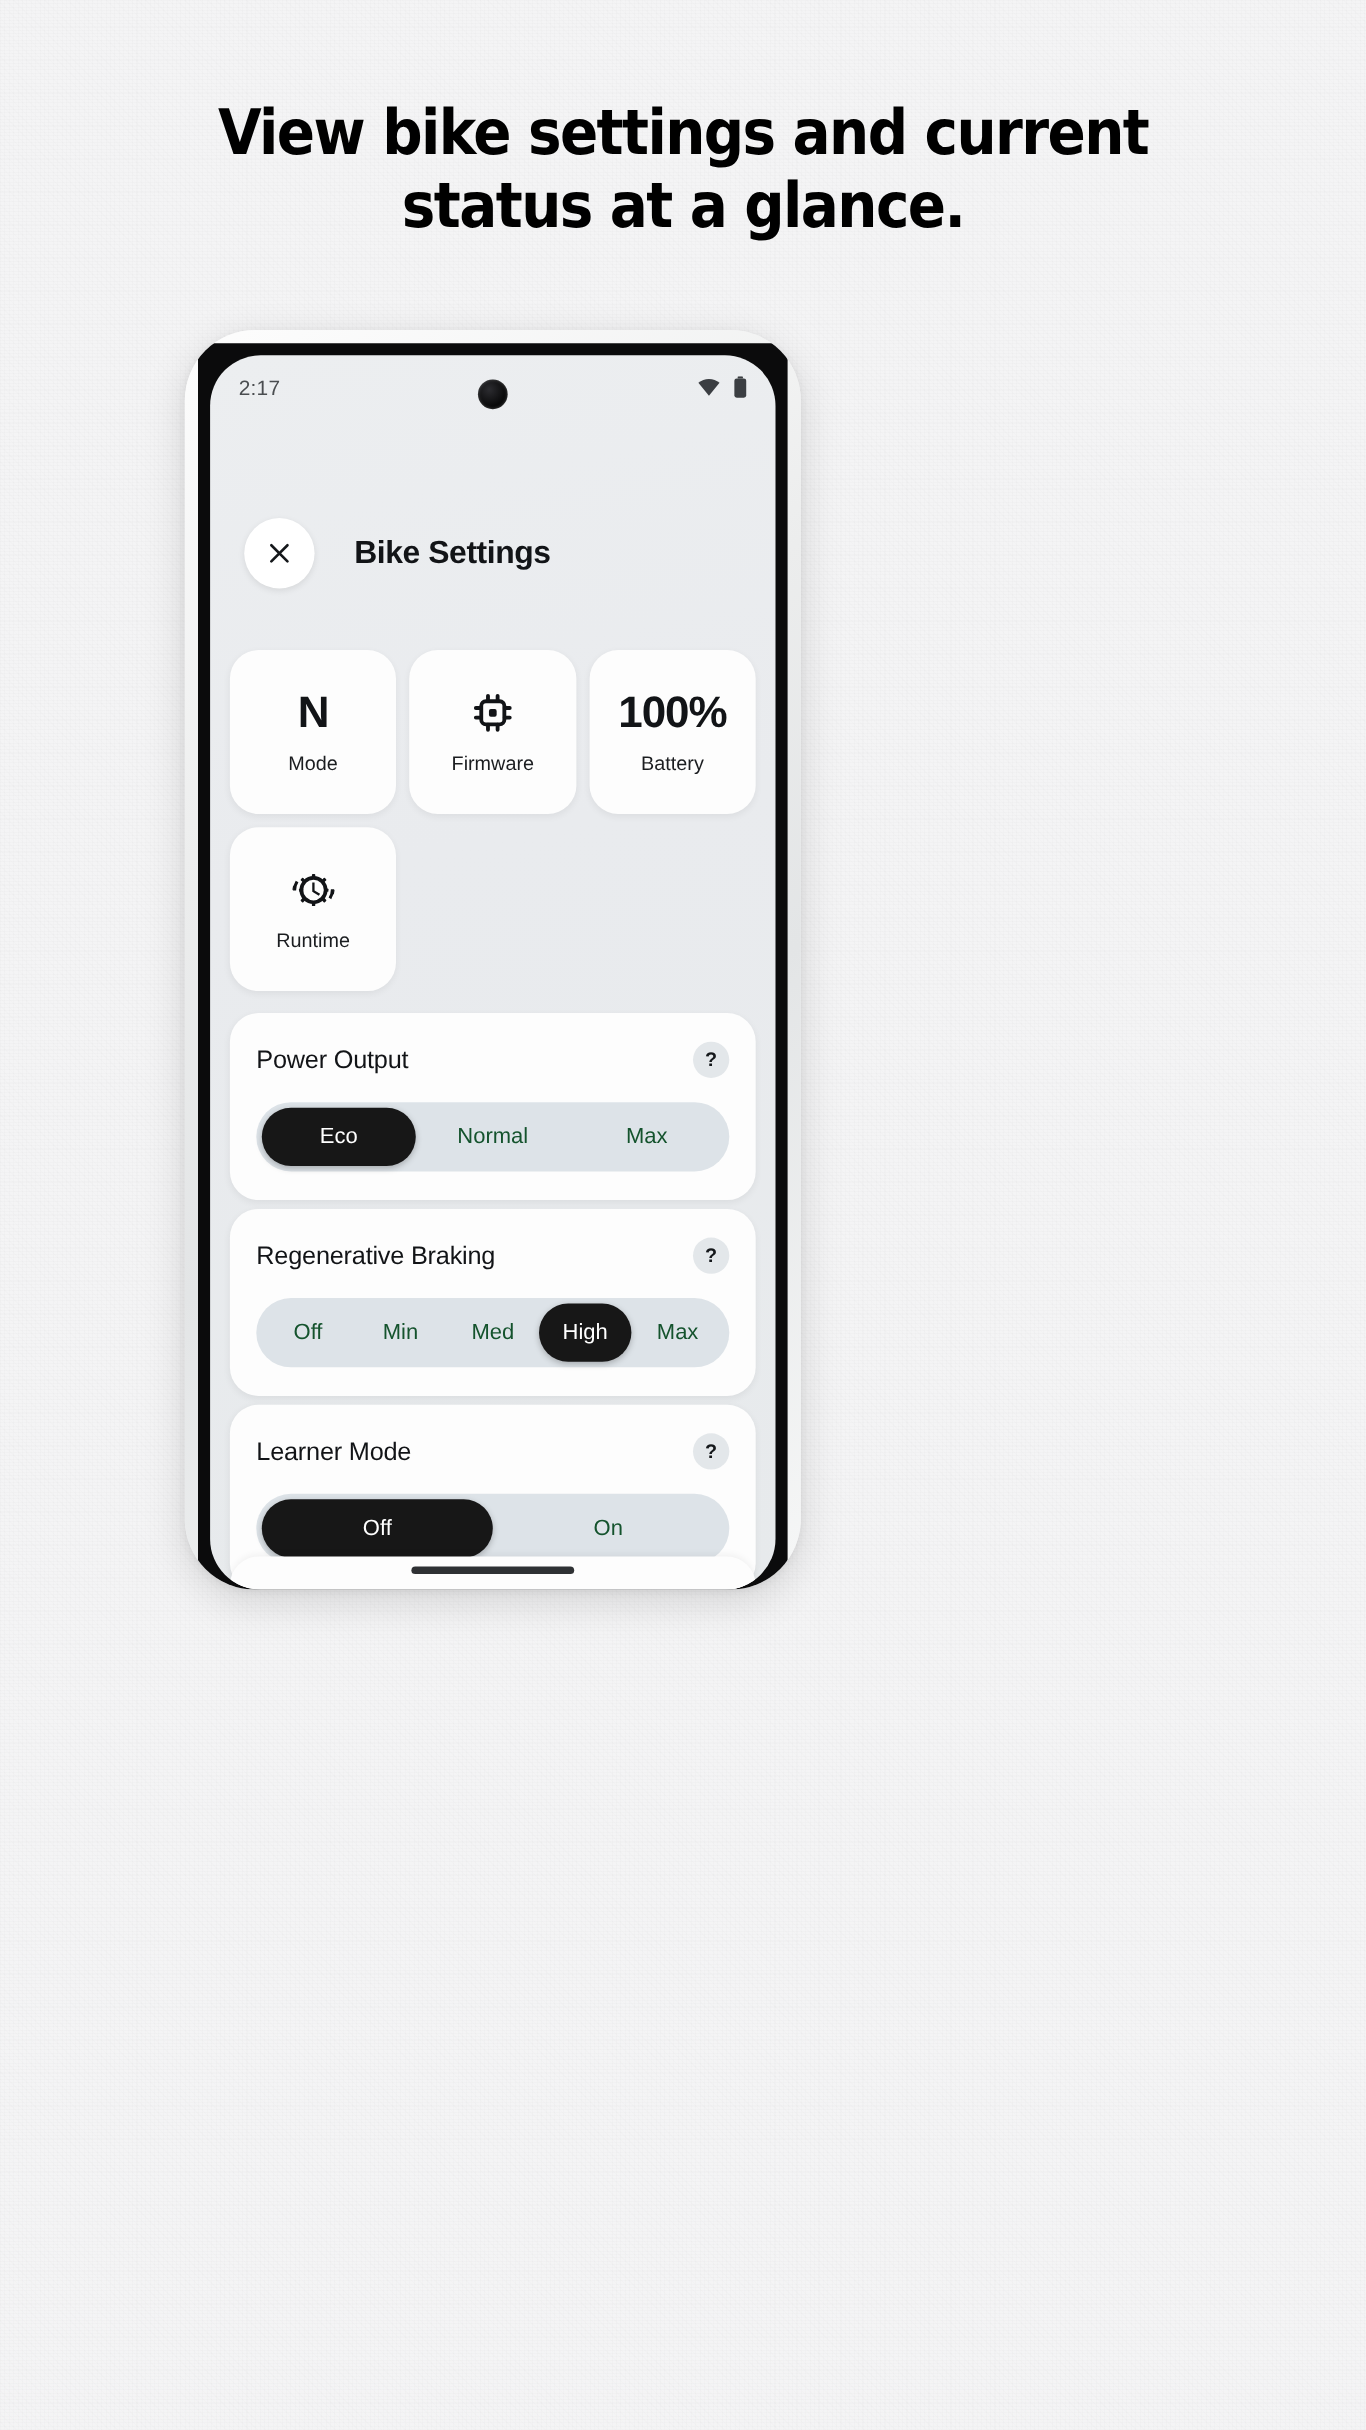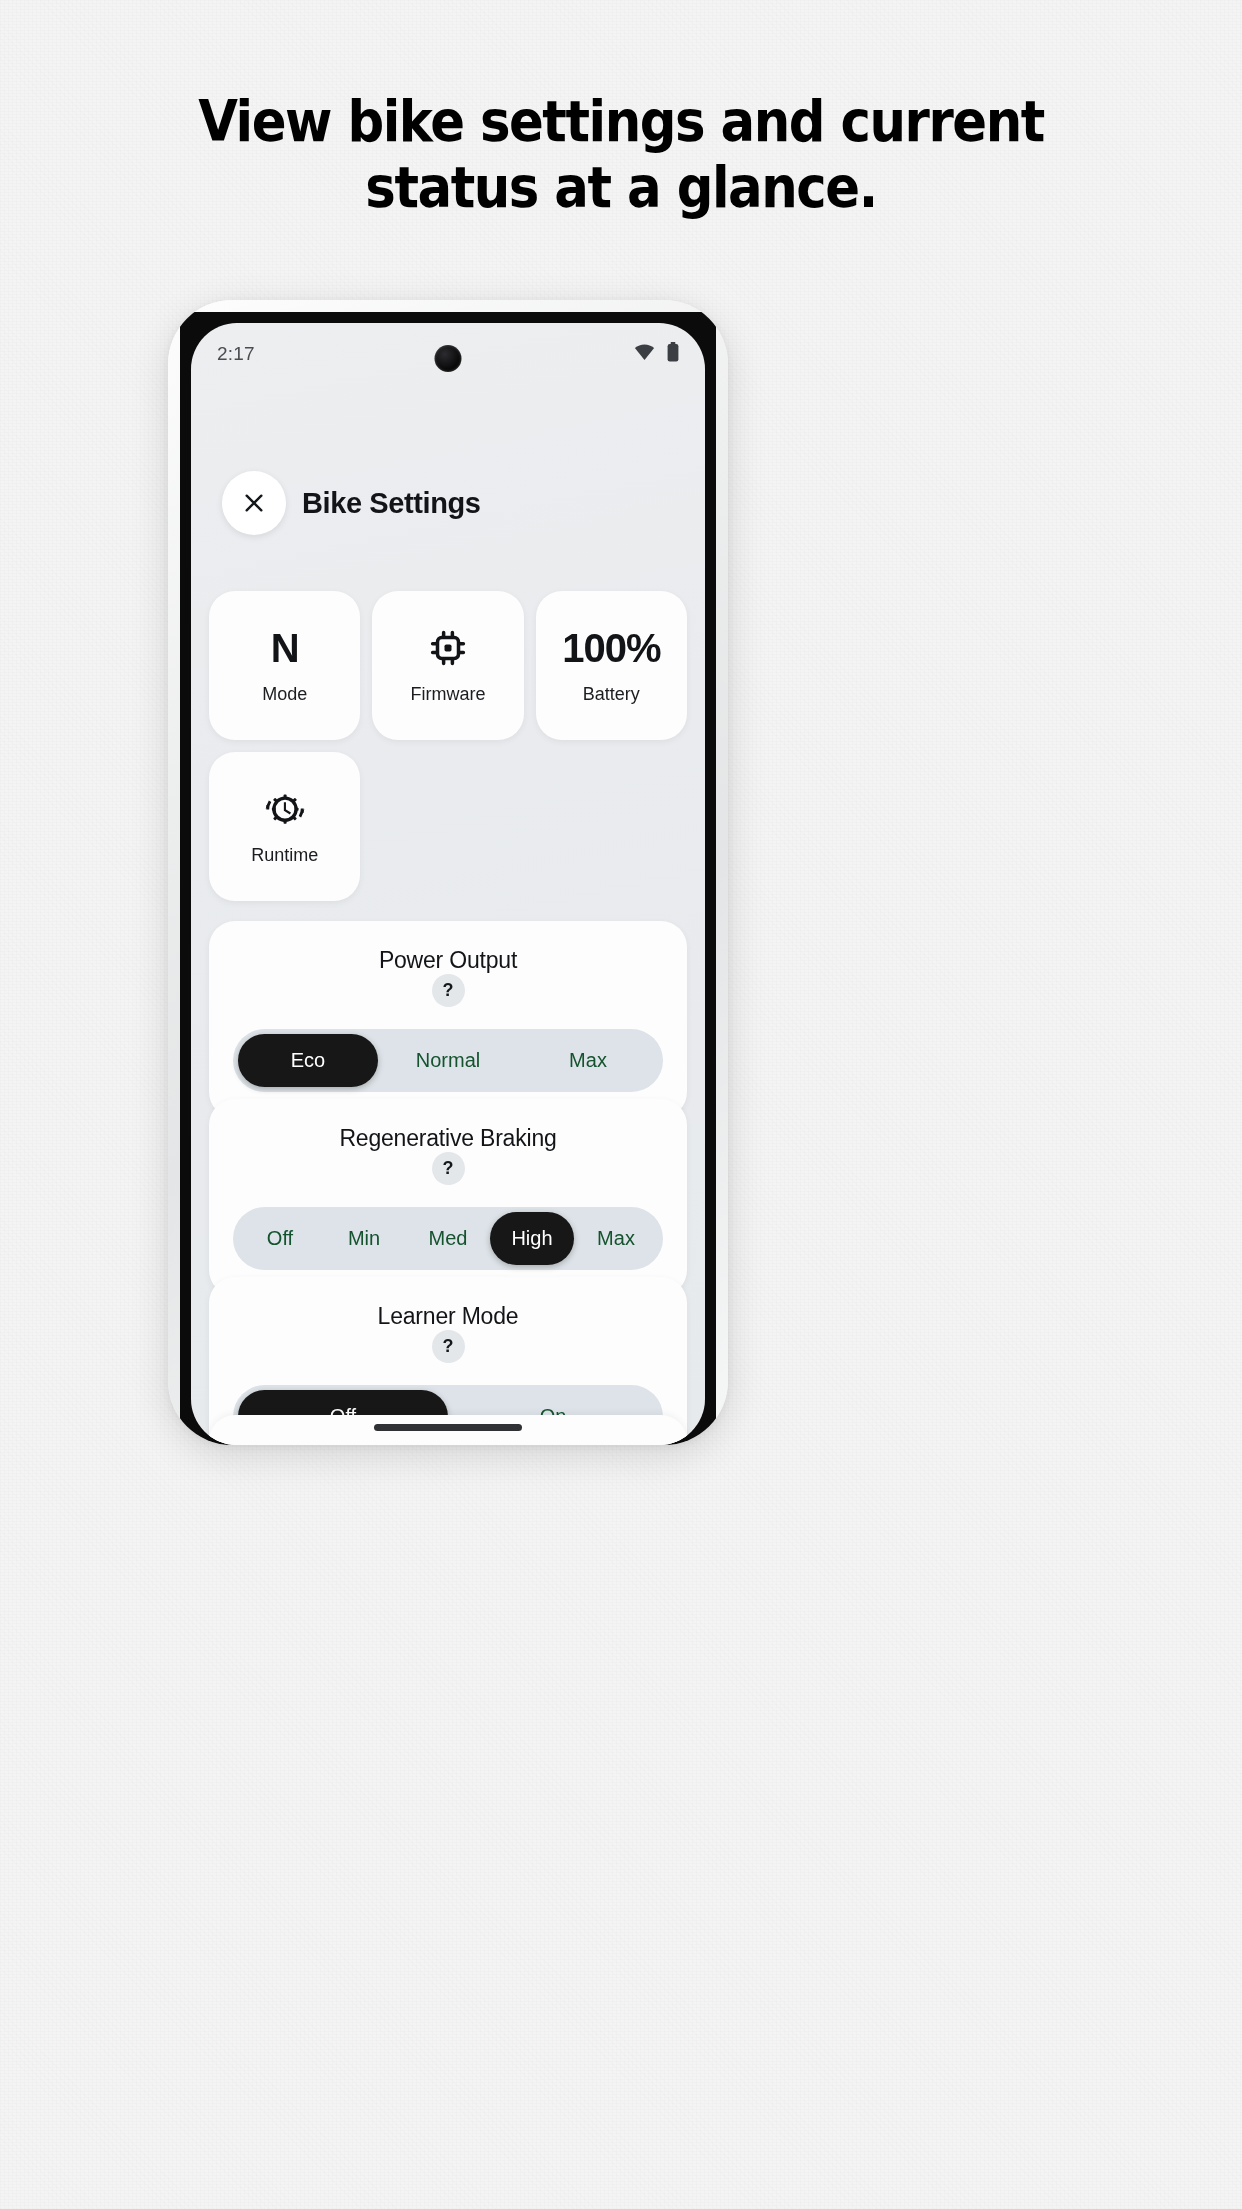"Bike Settings" .screen-header { gap: 16px -> 36px }
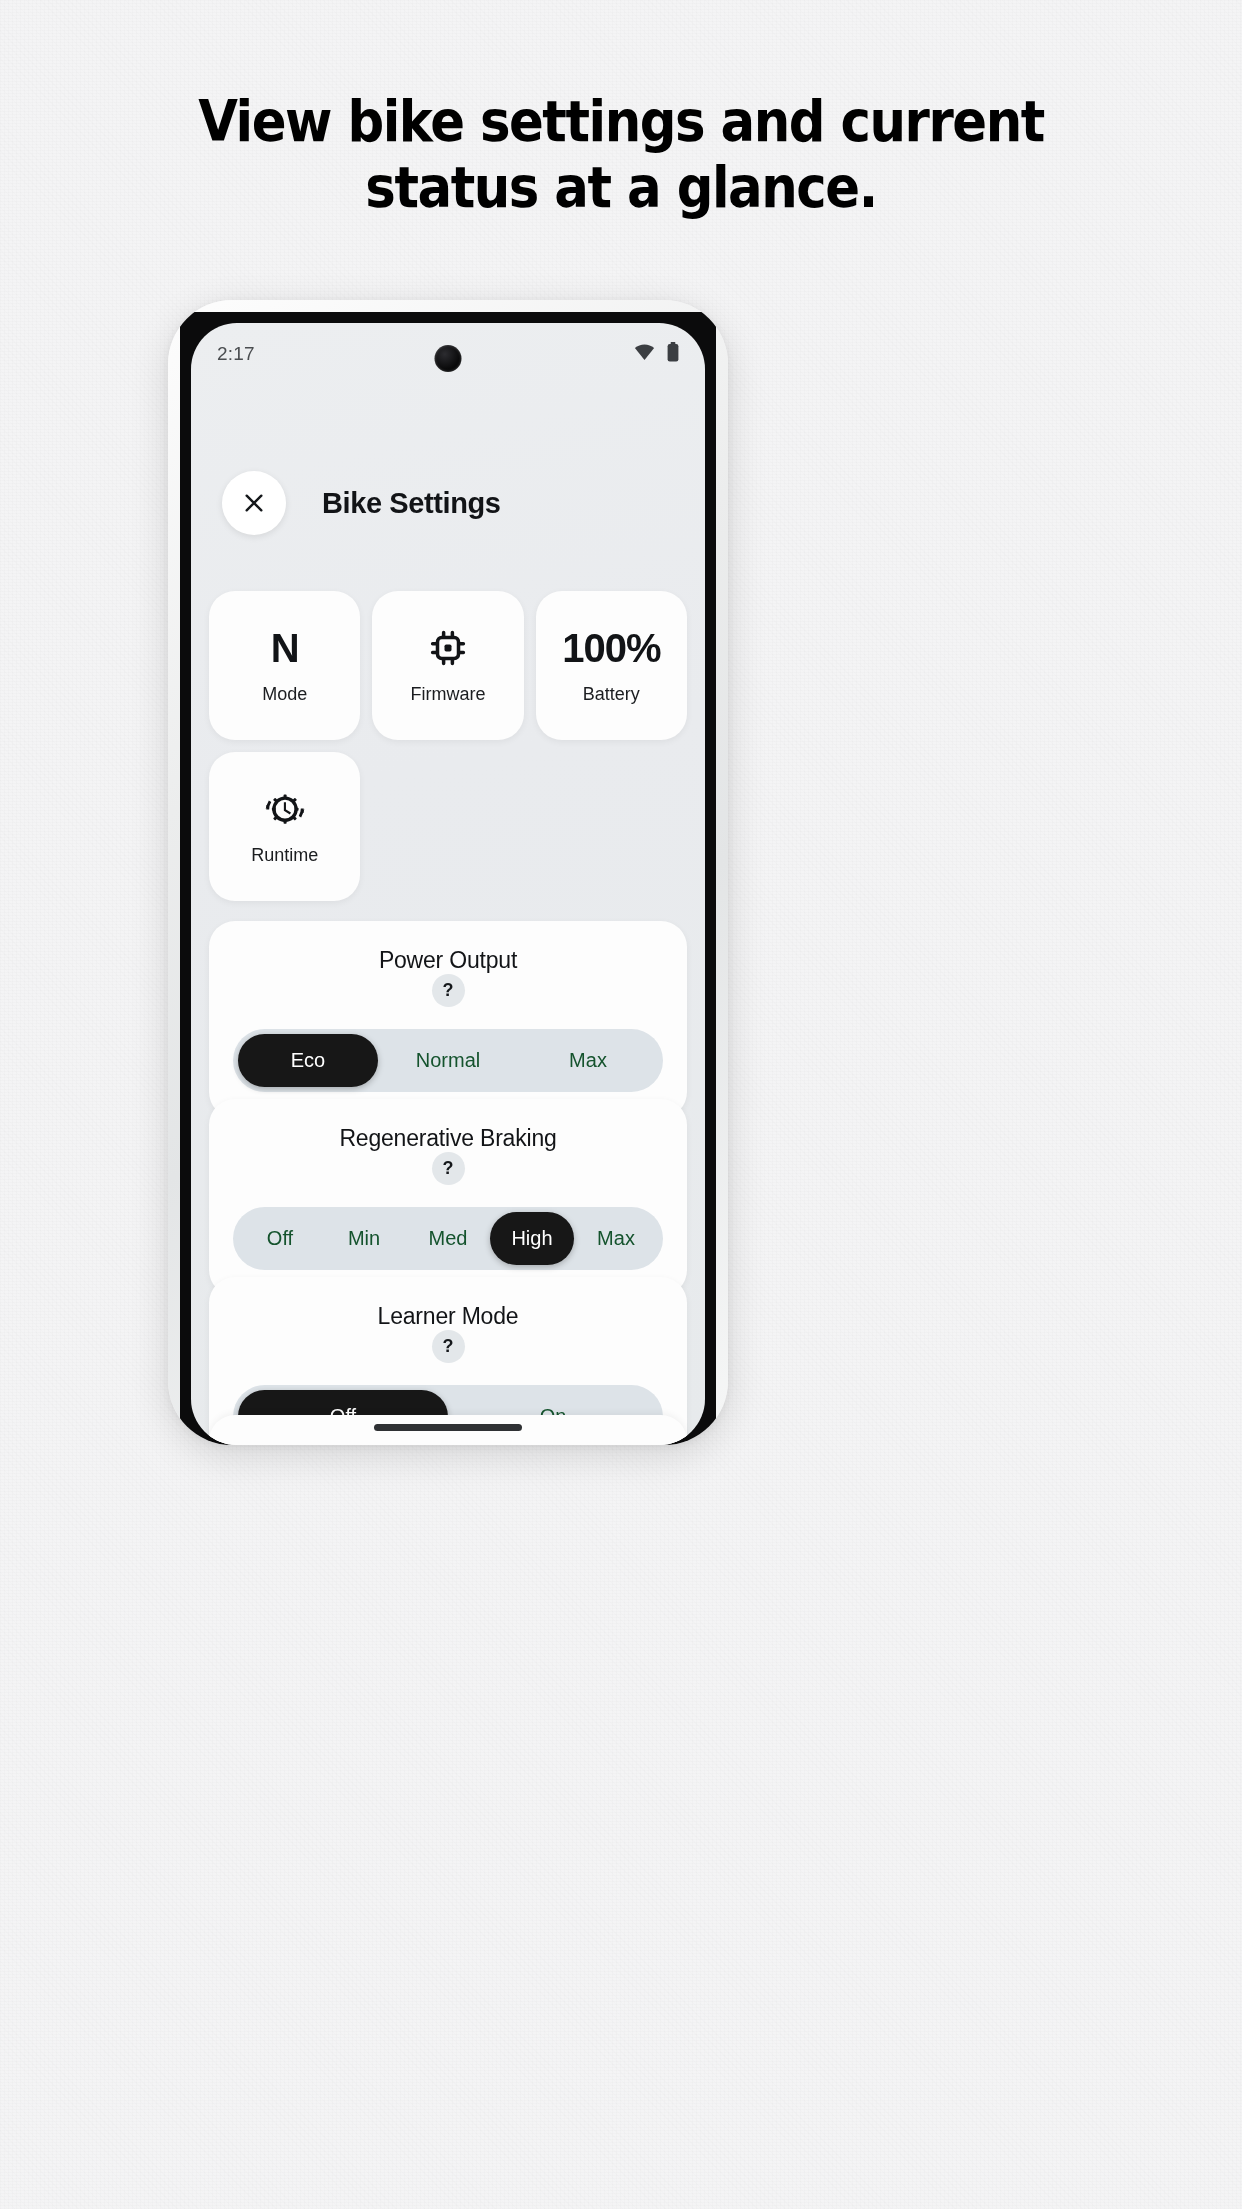"Power Output" .setting-head { flex-direction: column -> none }
